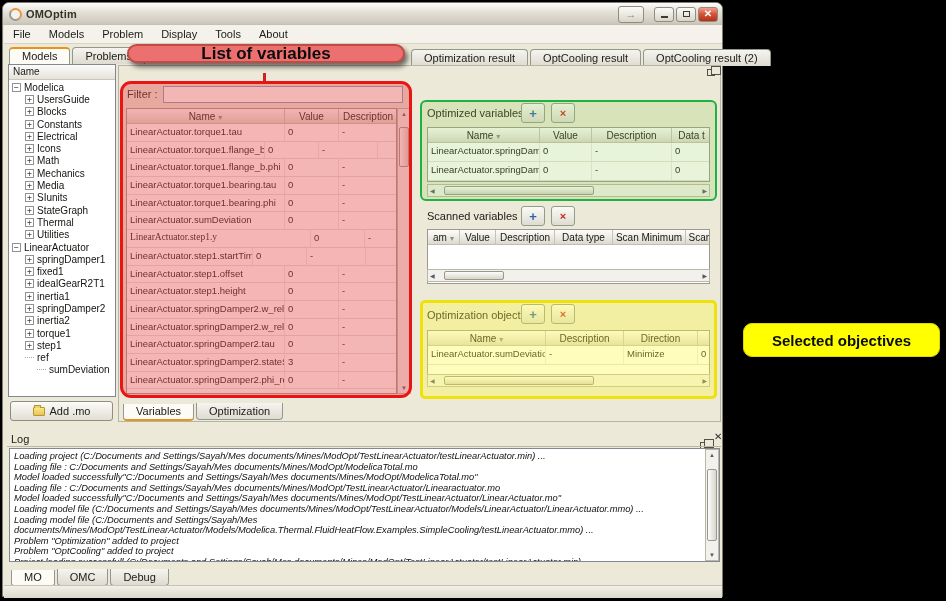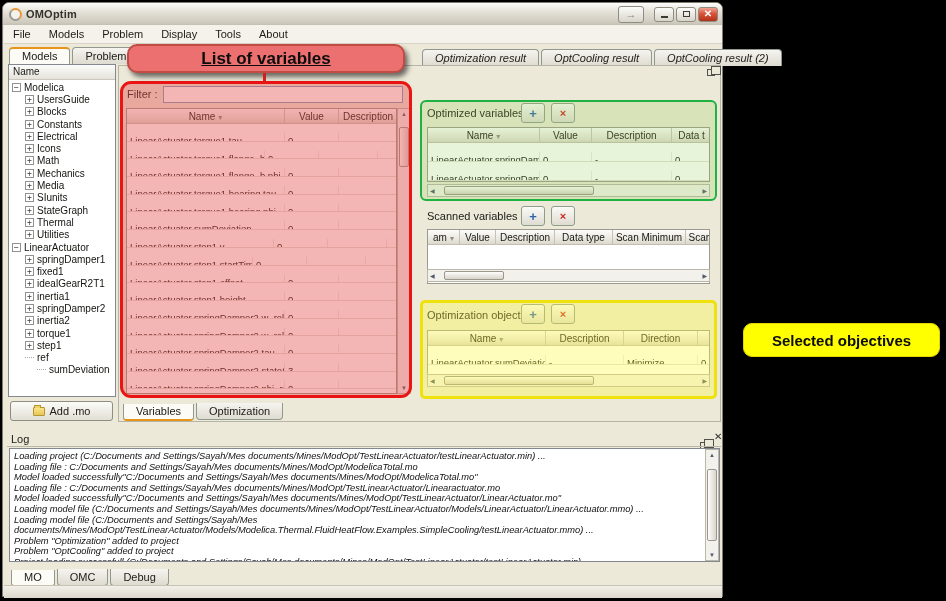"List of variables" #co-vars { height: 29px -> 19px; text-decoration: underline -> none }
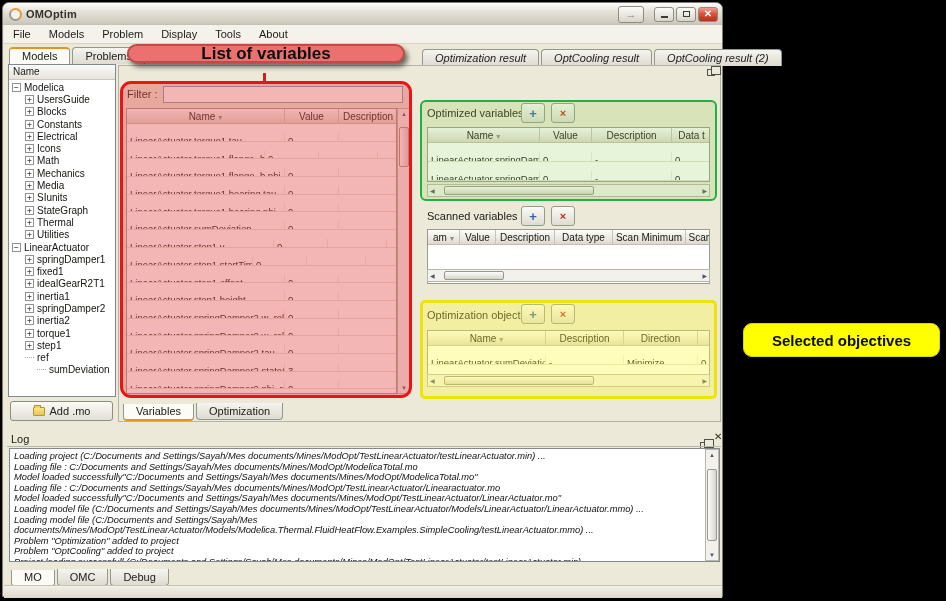"Optimization result OptCooling result" #result-tabs { font-style: italic -> none; left: 419px -> 408px }
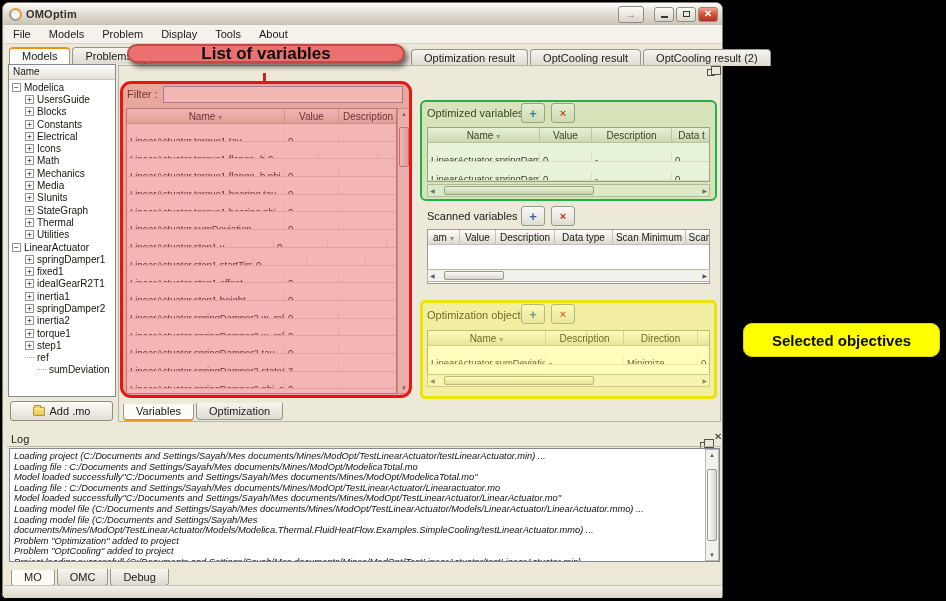"LinearActuator.torque1.tau" .g-cell { margin-top: 9px -> none }
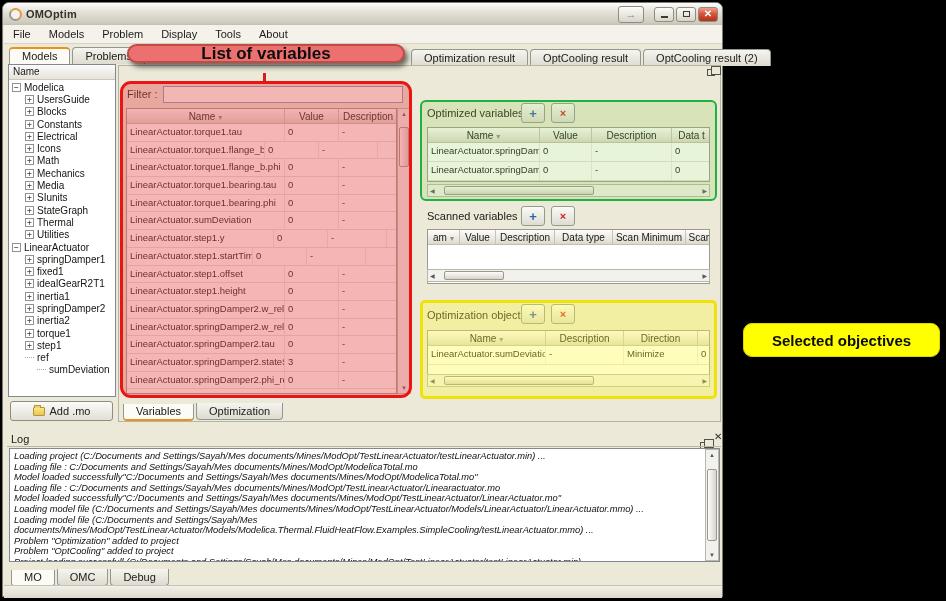"LinearActuator.step1.y" div.g-cell { font-family: none -> Liberation Serif, serif; width: 147px -> 184px }
